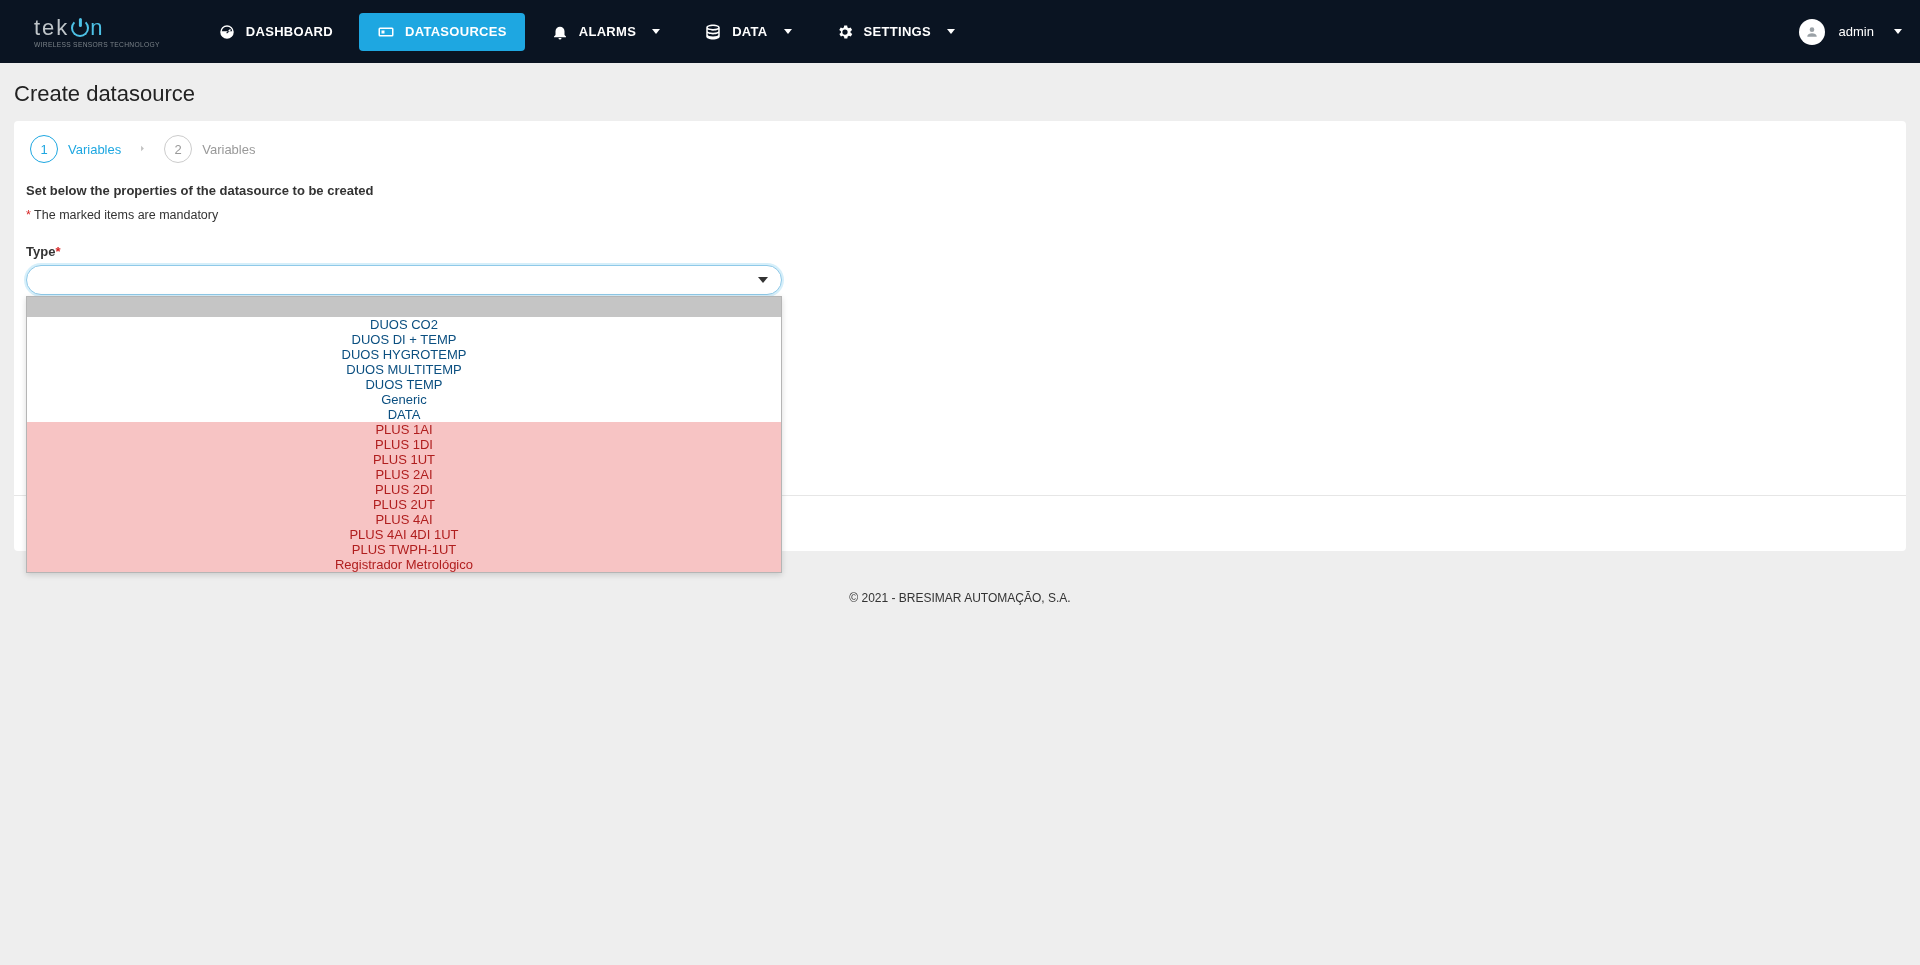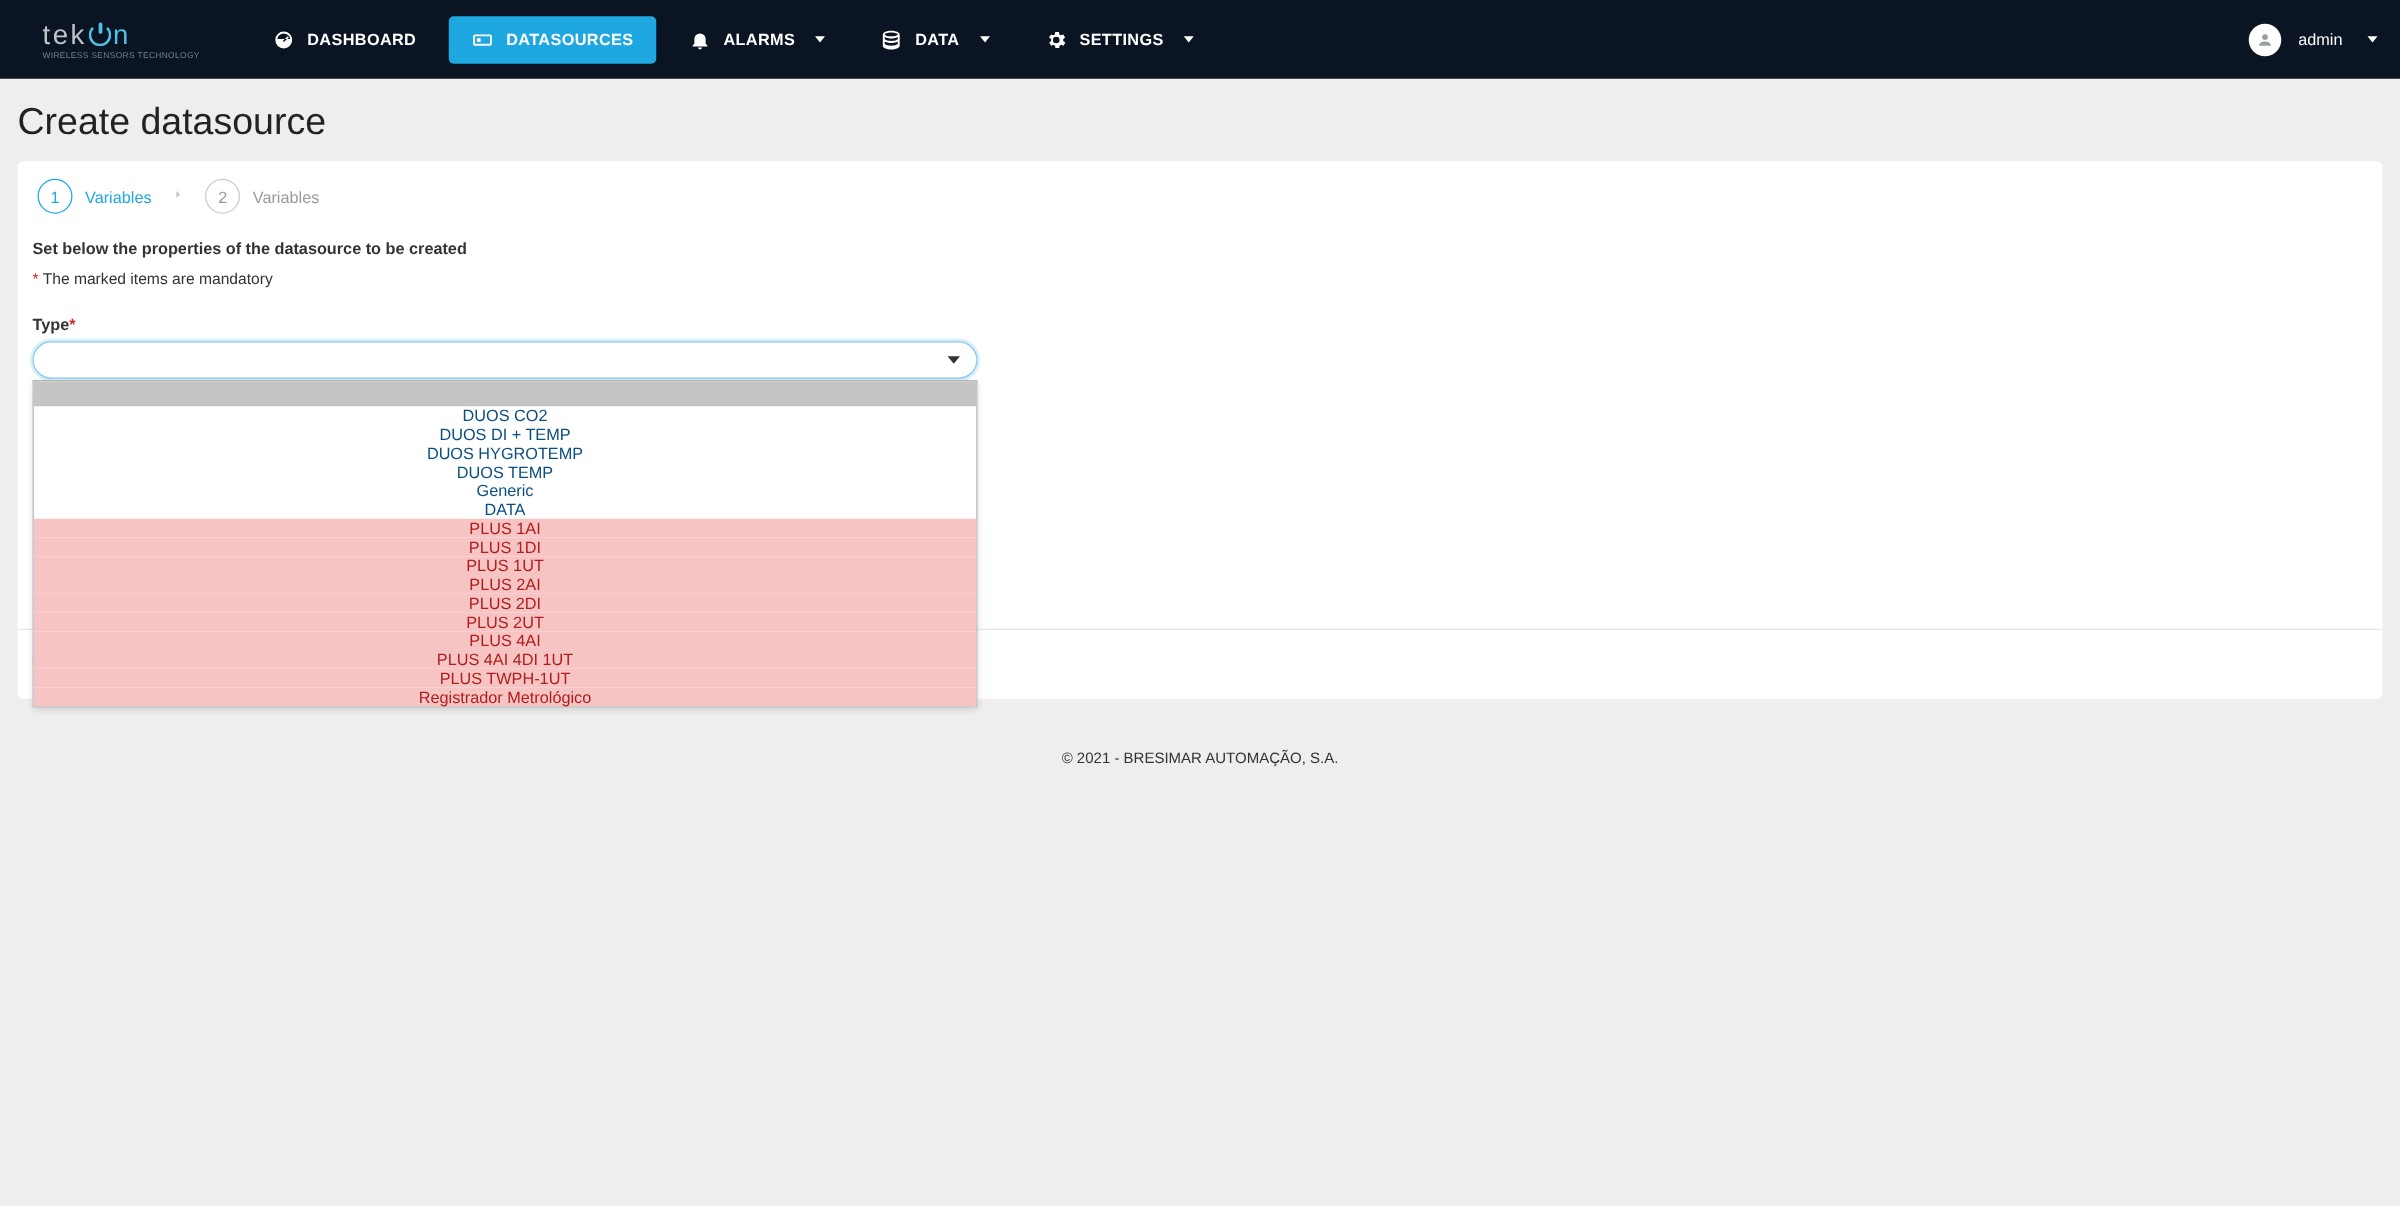"Create datasource" .page-title { font-size: 30px -> 22px }
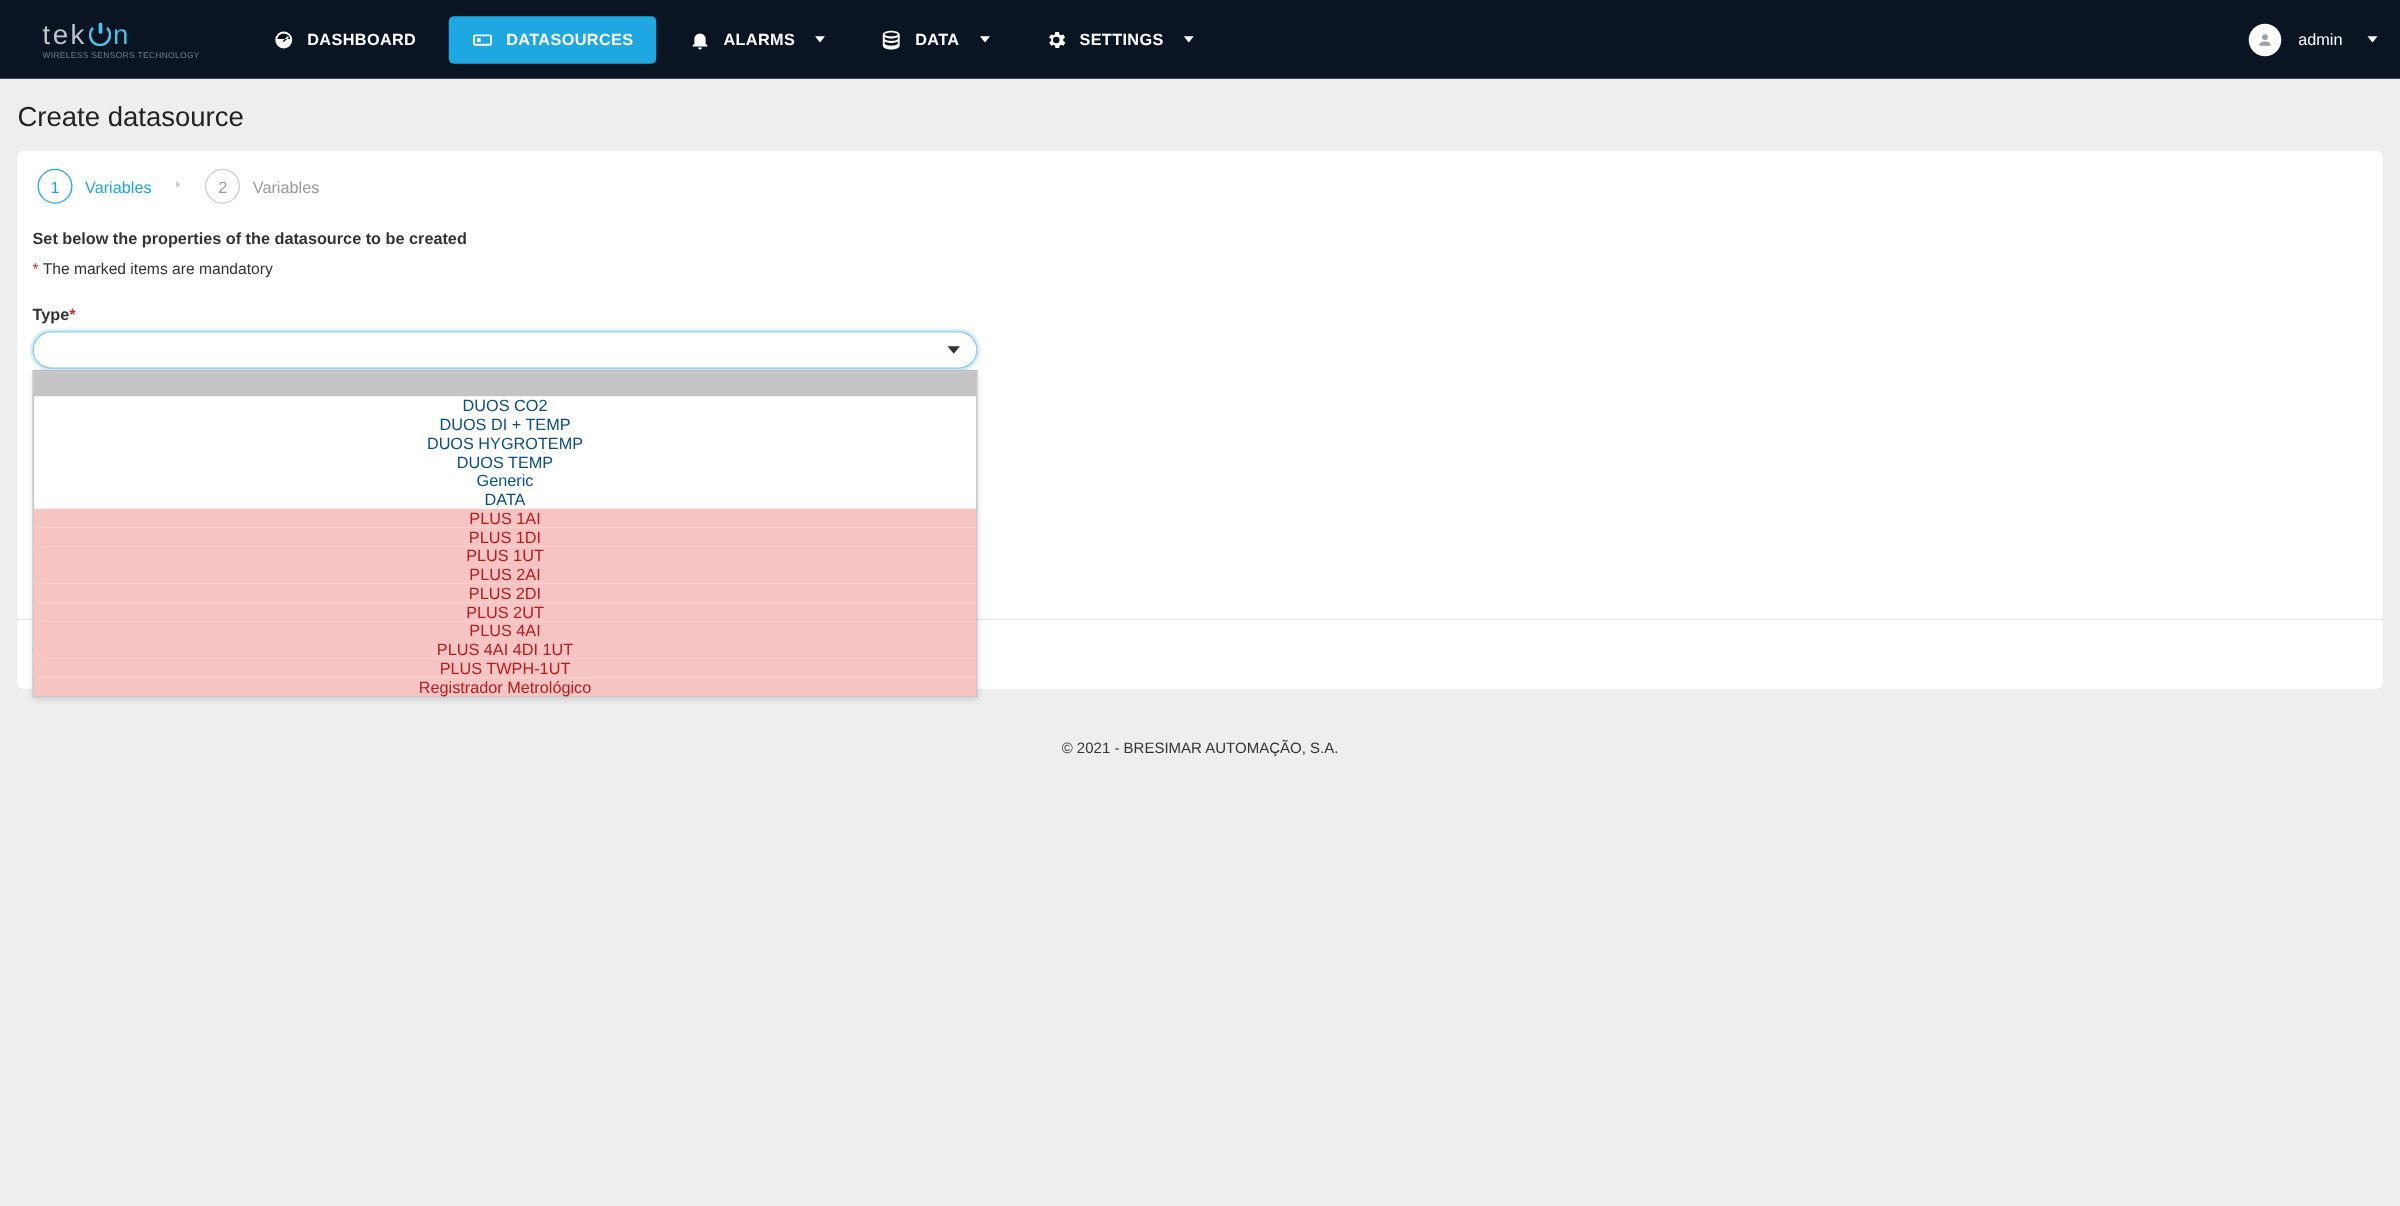"DUOS MULTITEMP" div.dropdown-option { html: none -> <div>DUOS MULTITEMP</div> }
